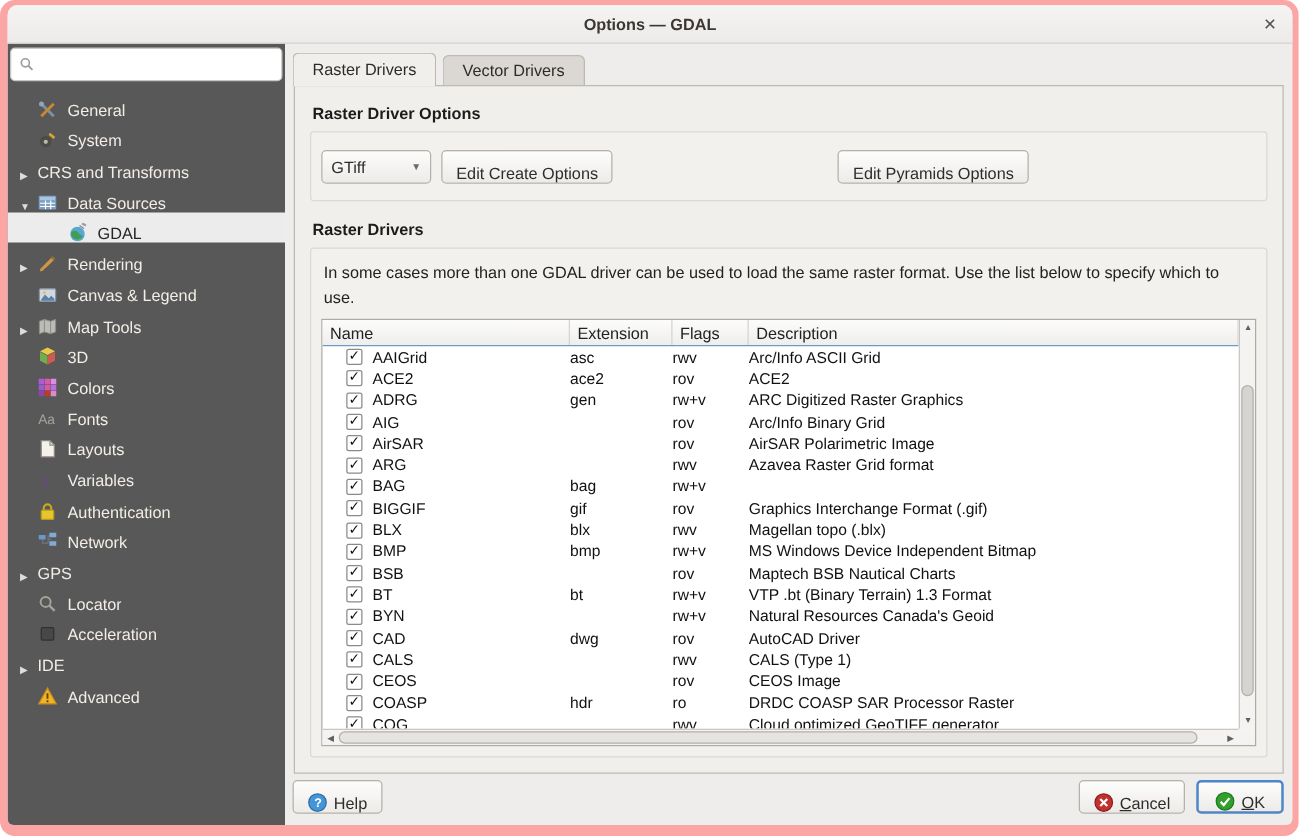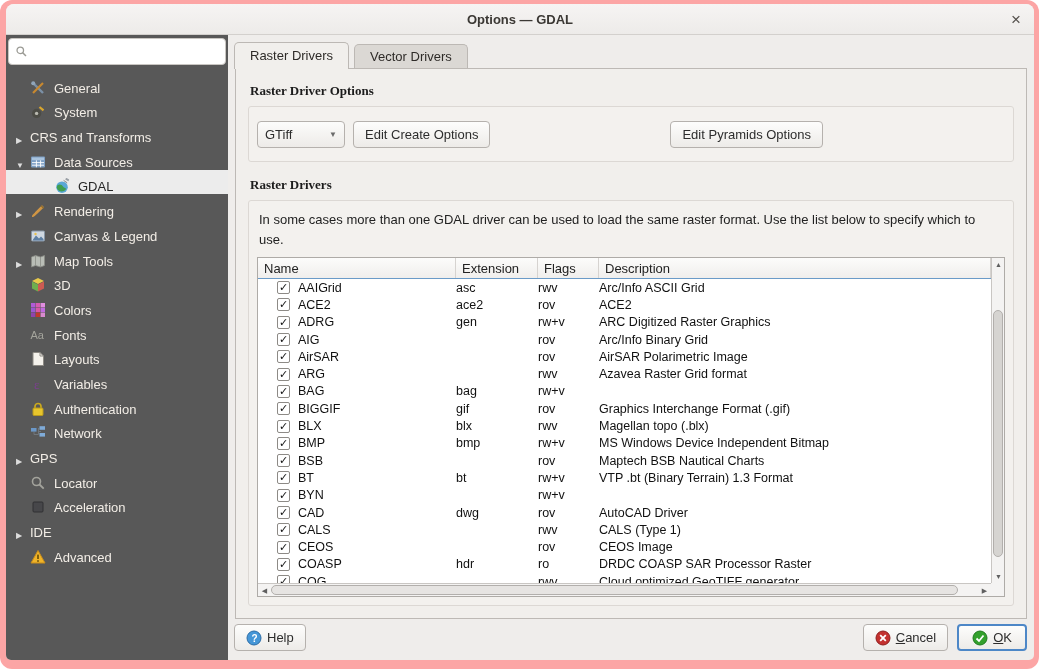"Raster Driver Options" .section-title { font-family: Liberation Serif, serif -> none }
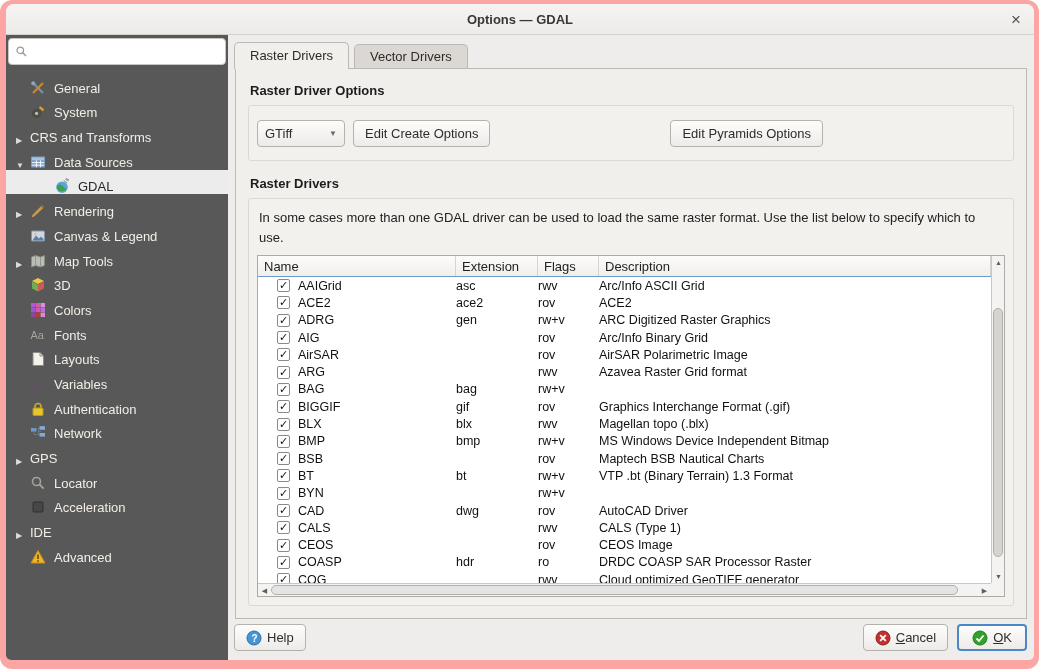"Edit Create Options" .btn { align-items: center -> flex-end }
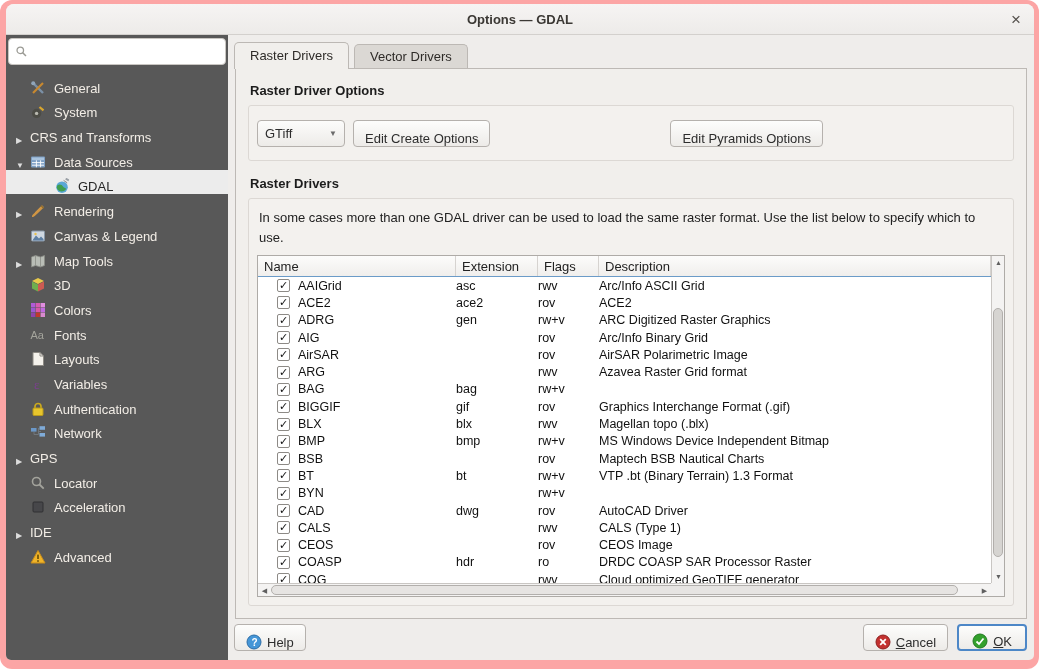"Natural Resources Canada's Geoid" span.c-desc { html: none -> <span>Natural Resources Canada's Geoid</span> }
